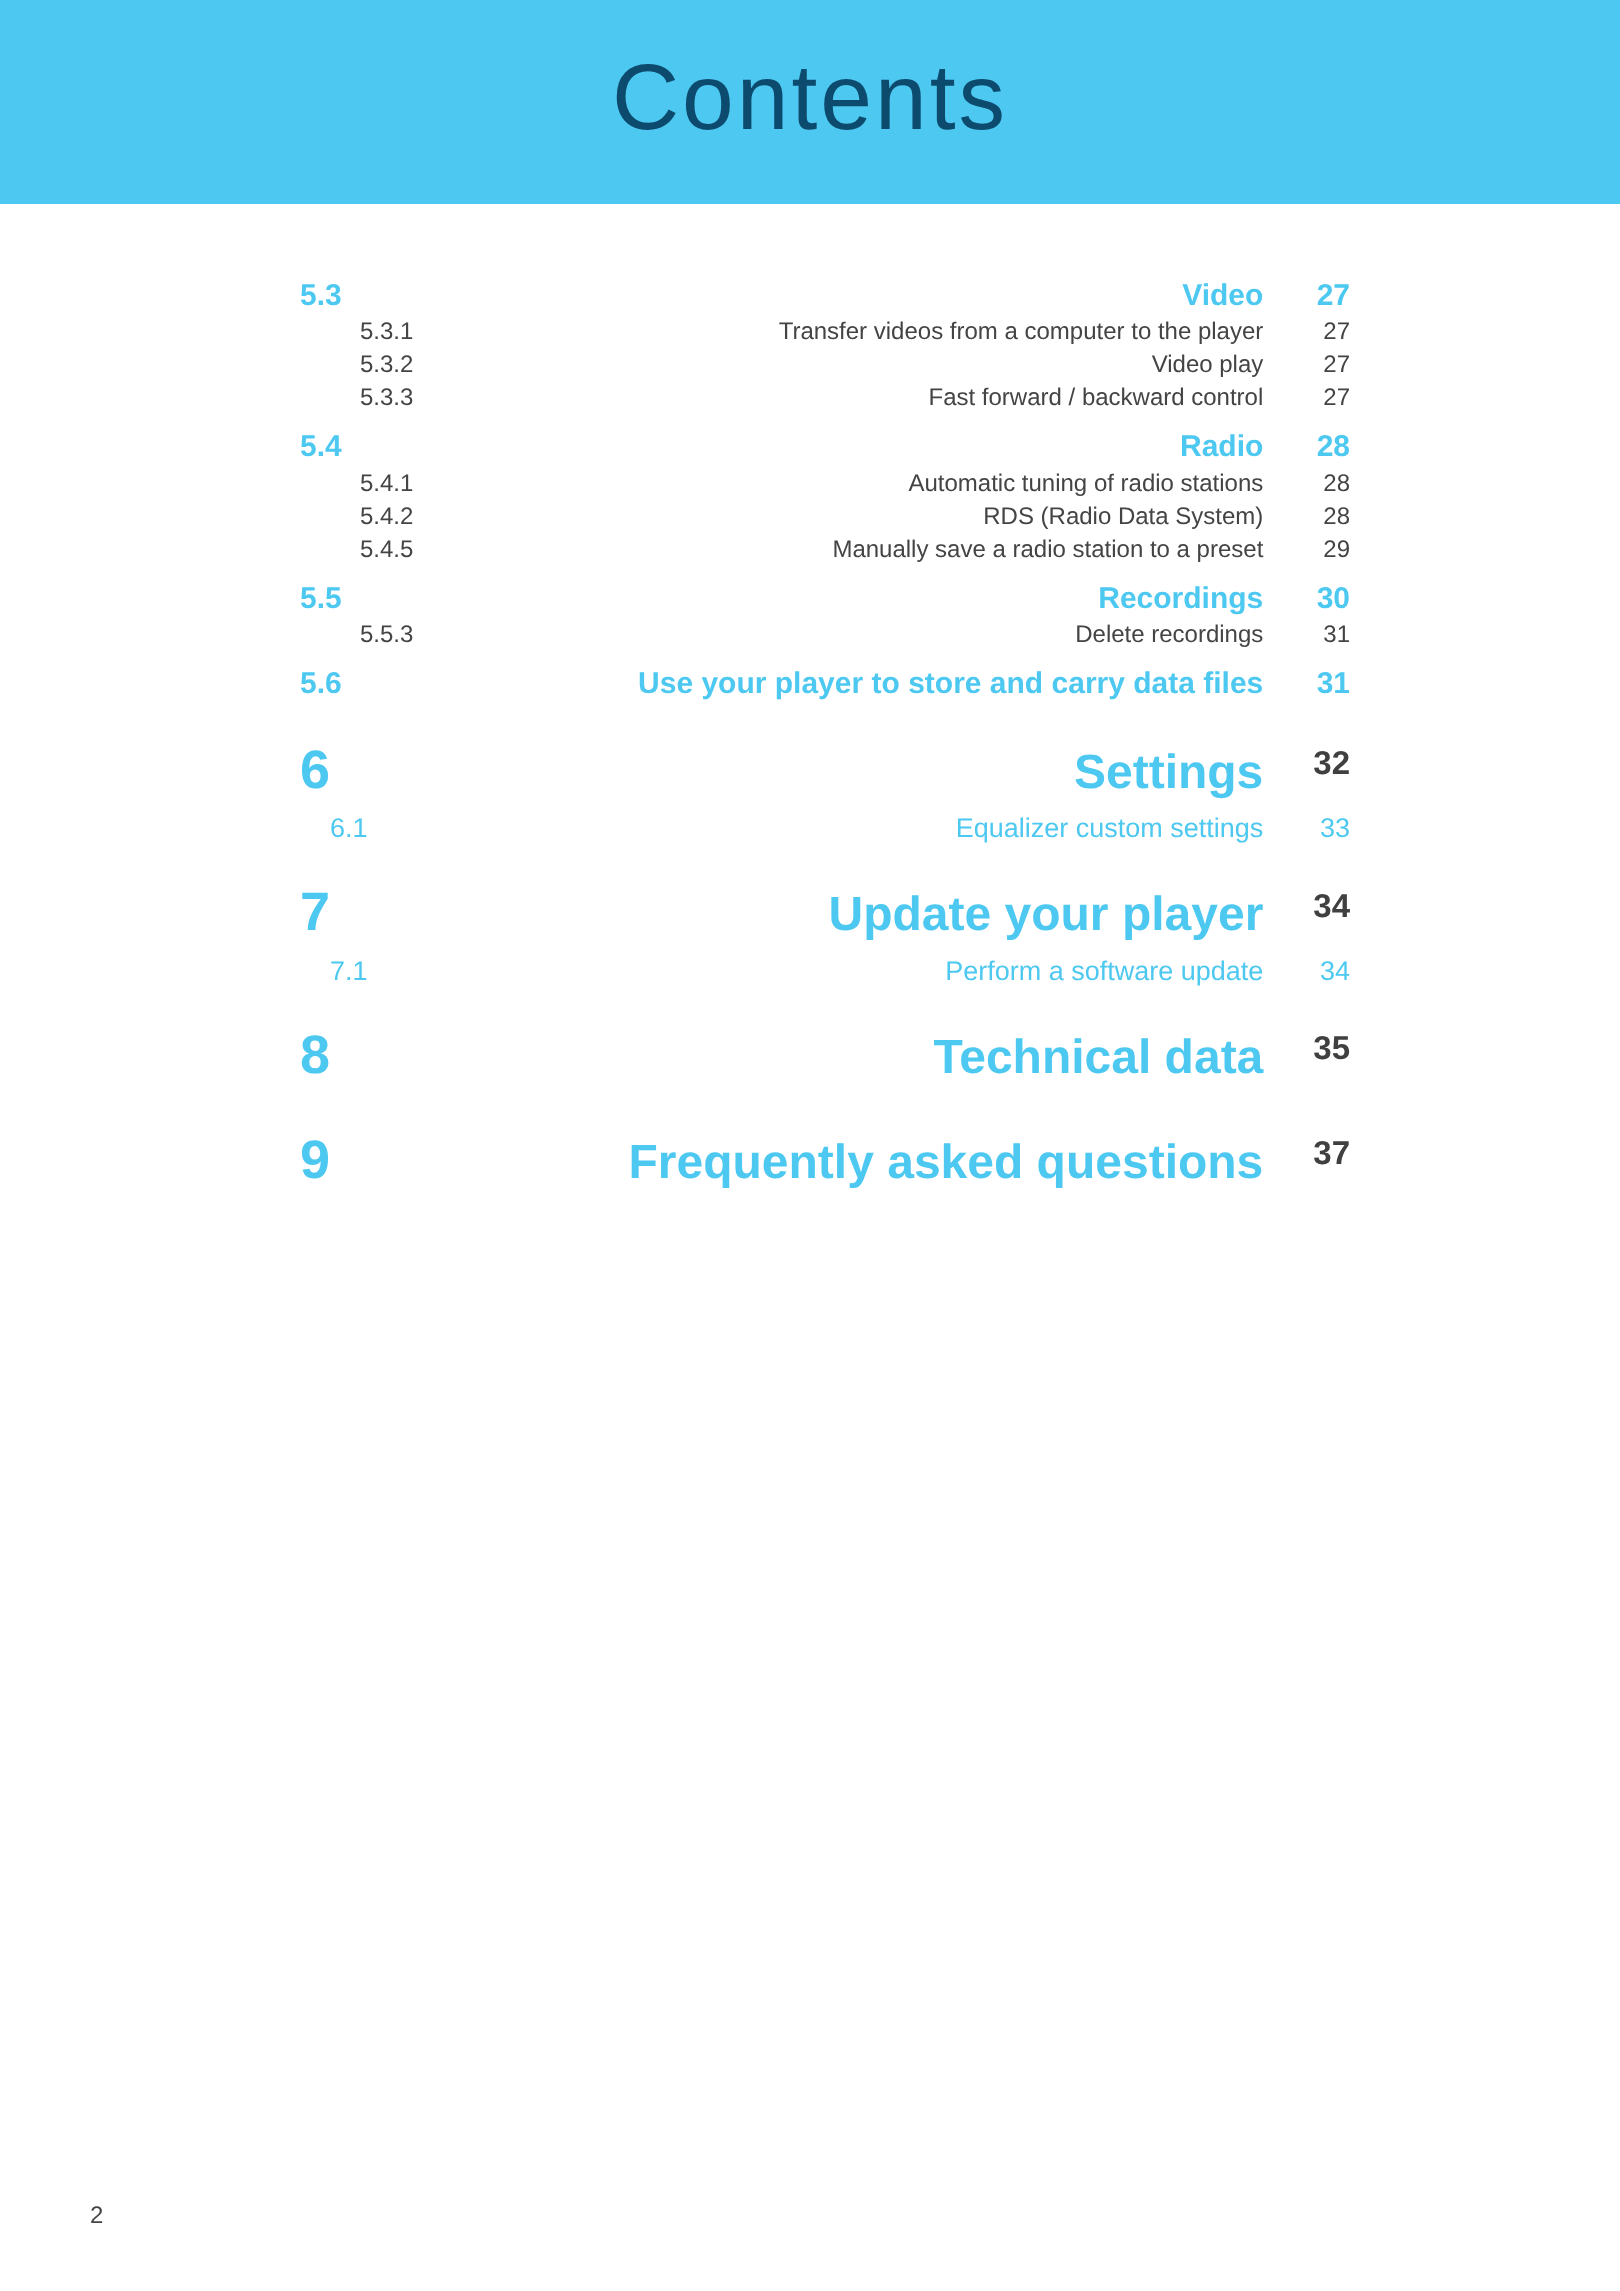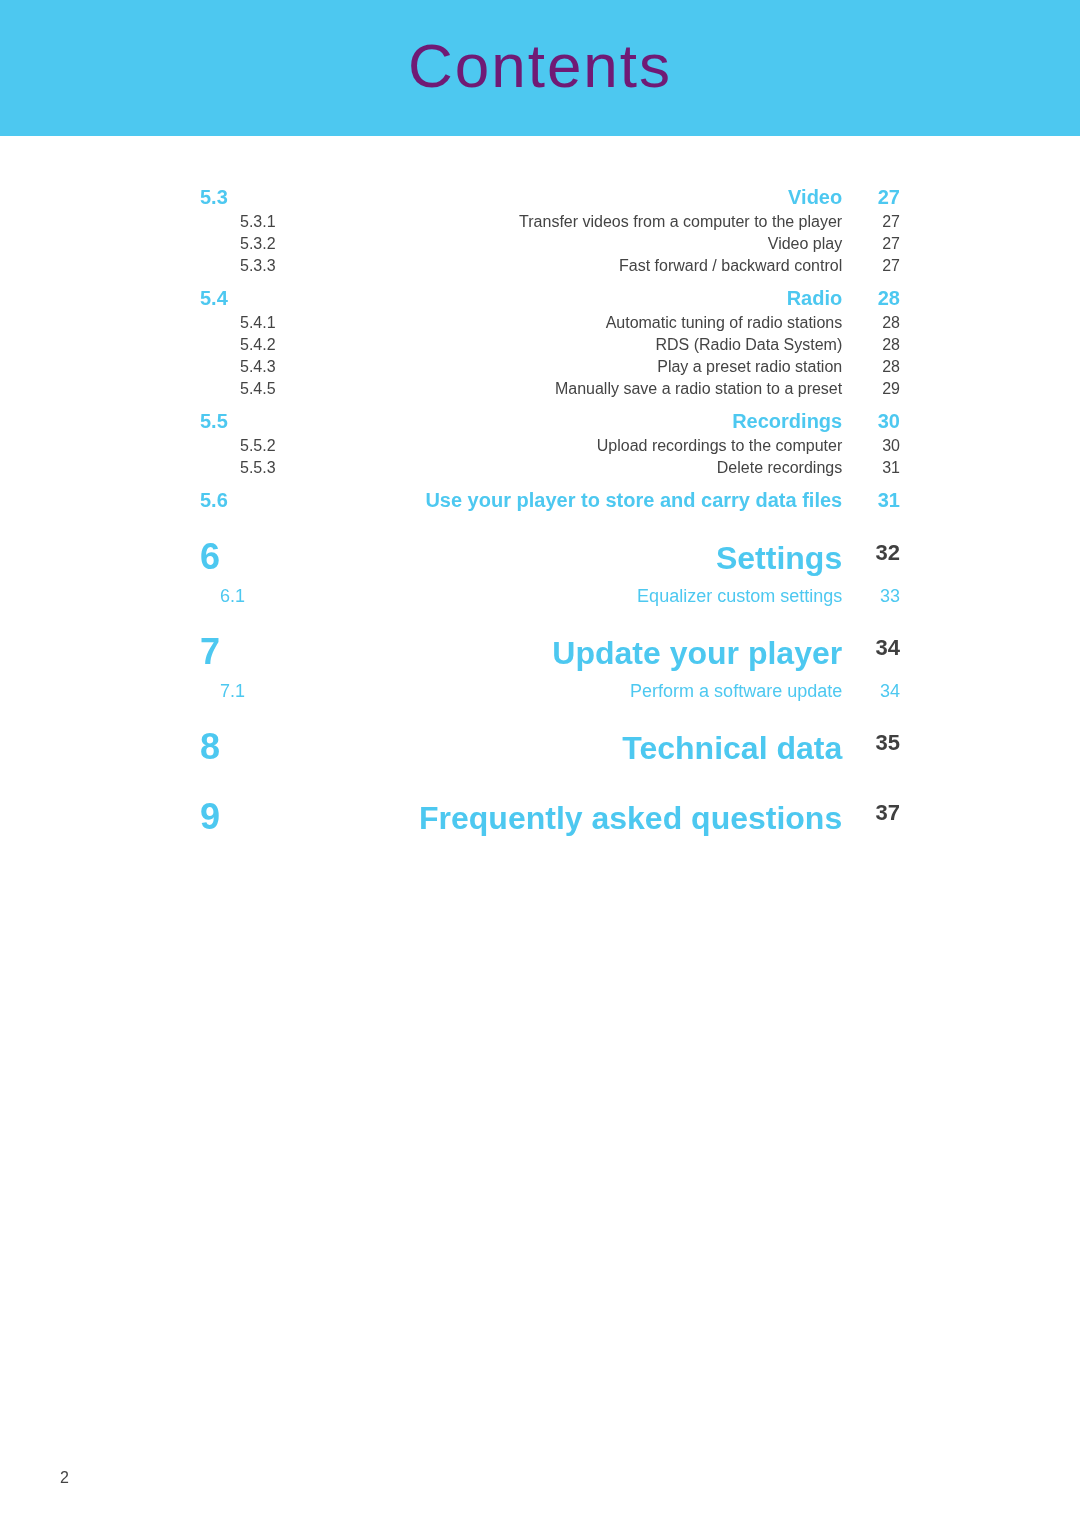"Contents" .header-title { color: #701a75 -> #0c4a6e }
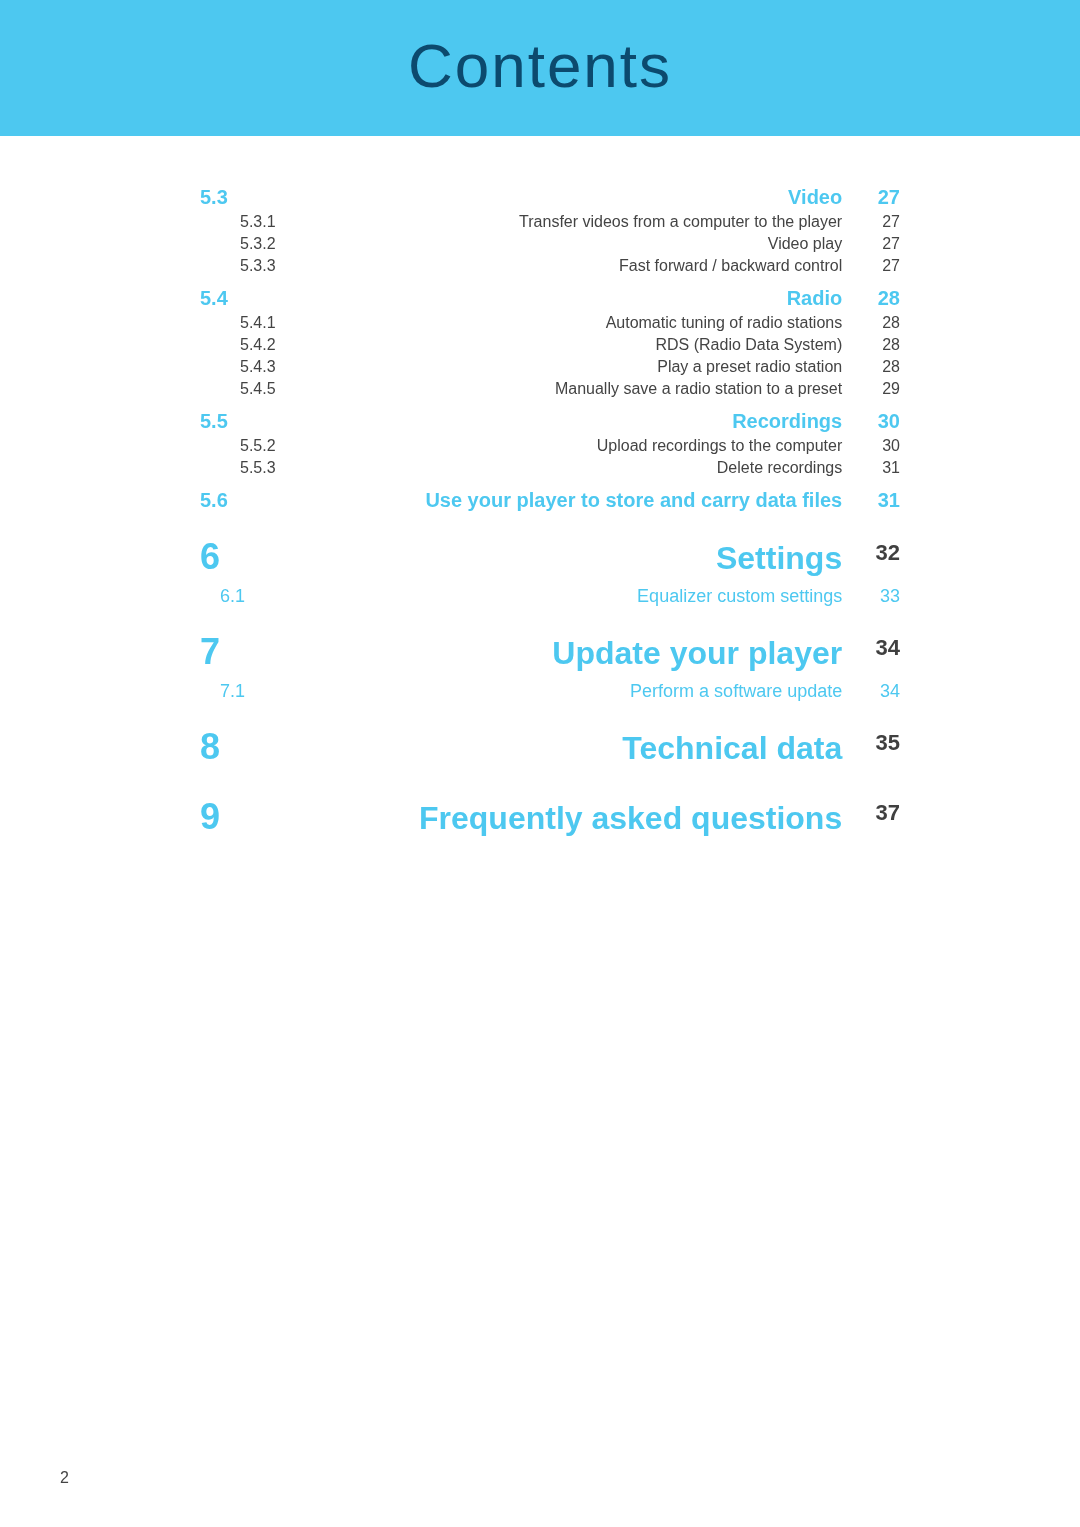"5.4.3" tr.section-item { html: <tr> <td>5.4.3</td> <td>Play a preset radio station</td> <td>28</td> </tr> -> none }
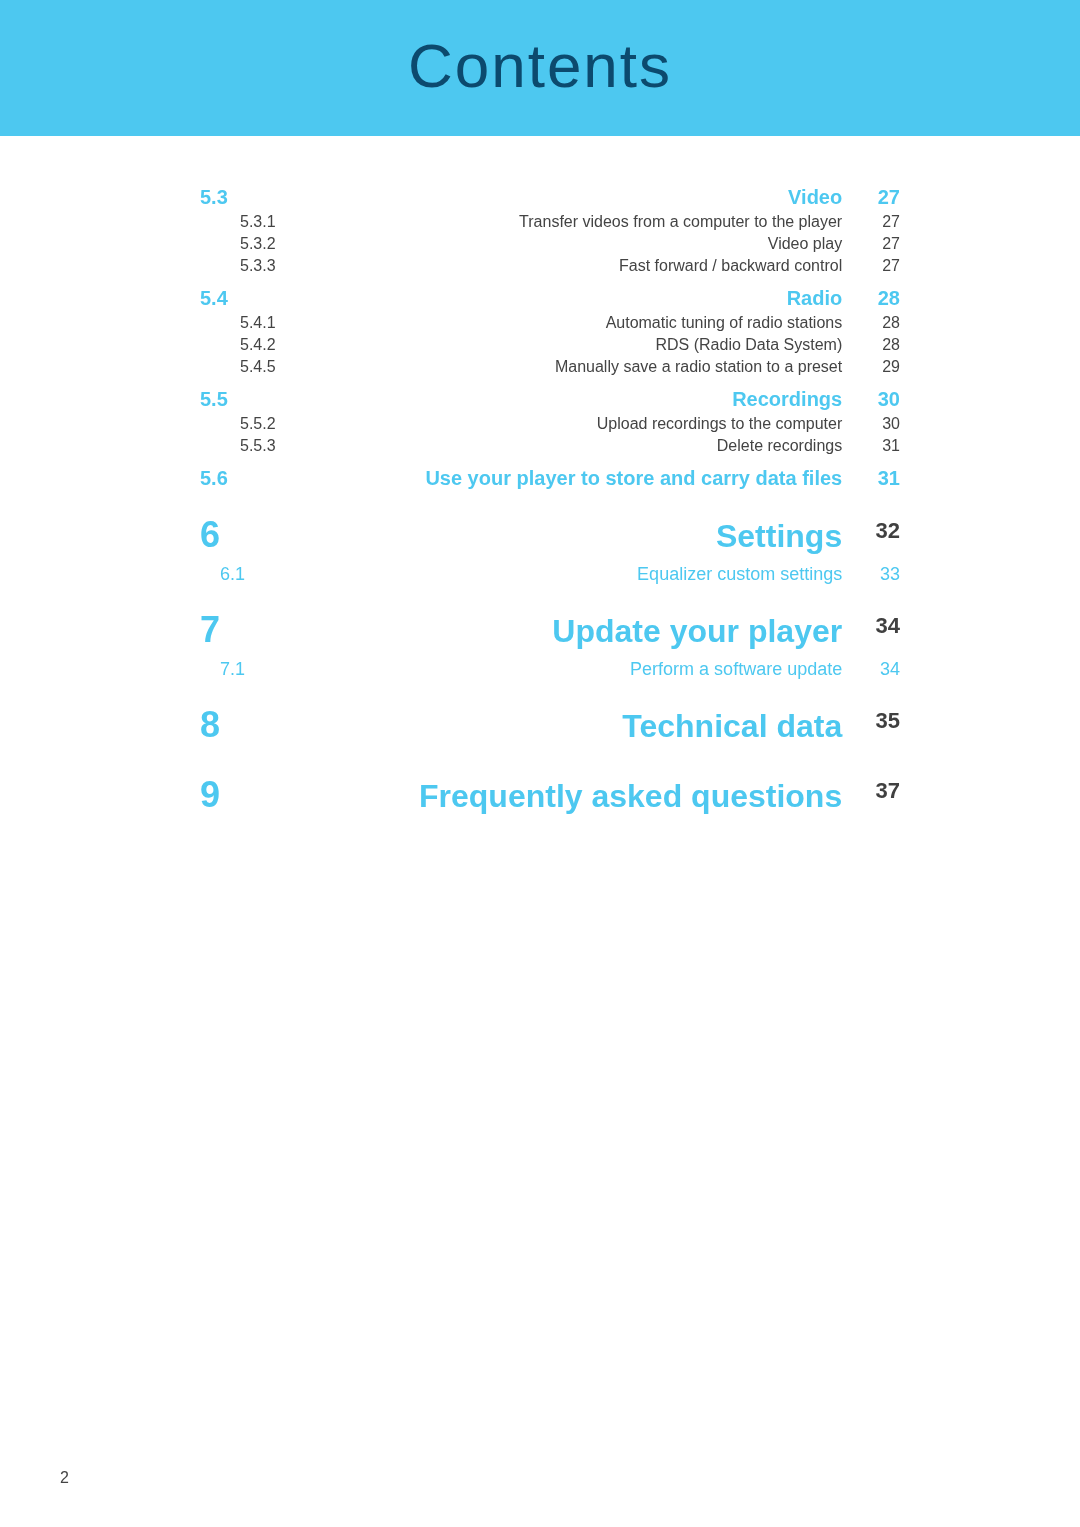"5.5.2" tr.section-item { html: <tr> <td>5.5.2</td> <td>Upload recordings to the computer</td> <td>30</td> </tr> -> none }
